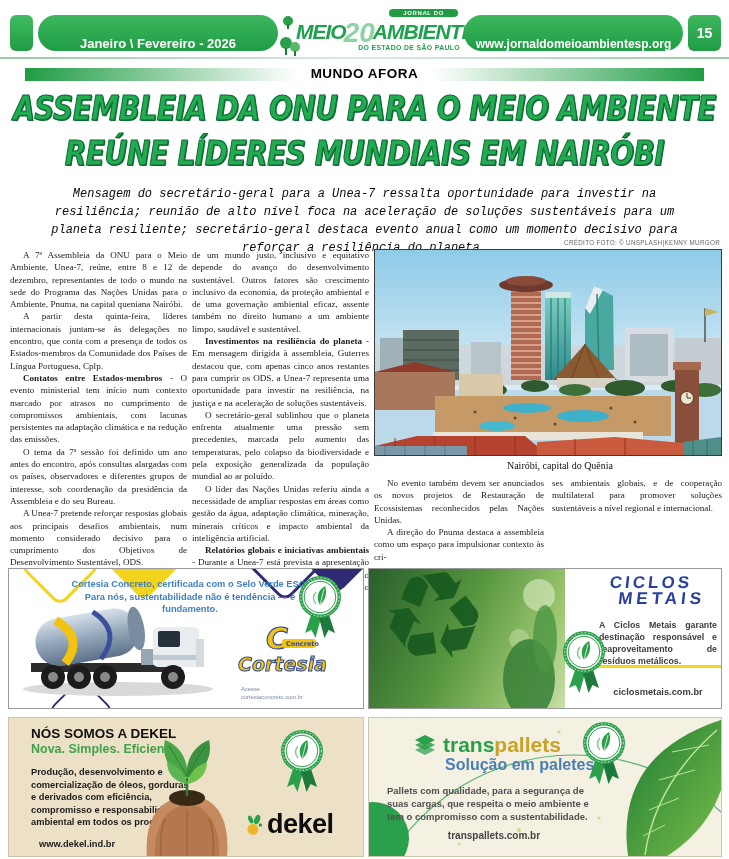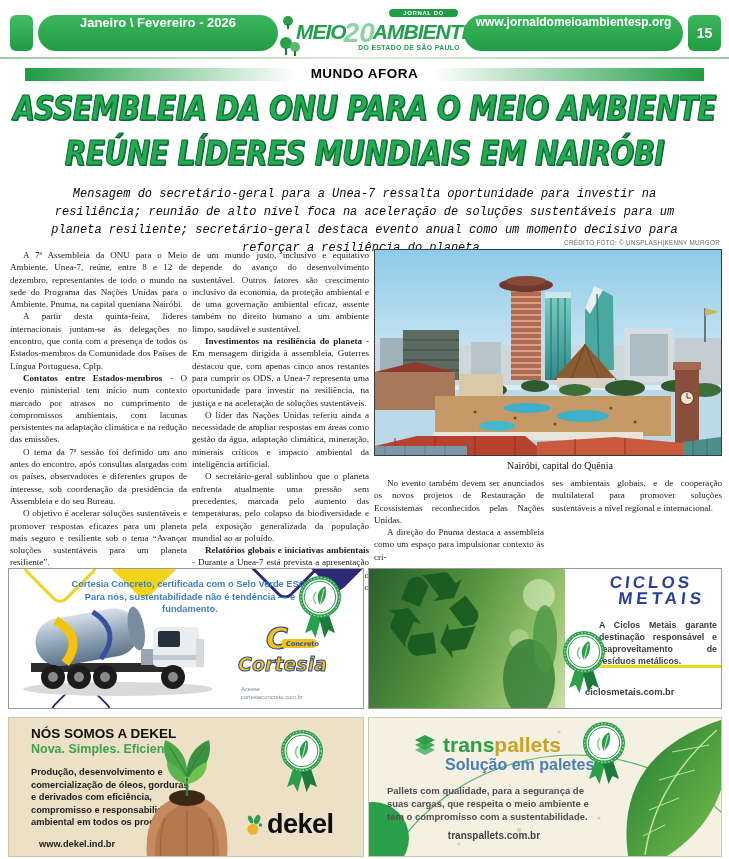"Janeiro \ Fevereiro - 2026" .hdr-bar { align-items: flex-start -> flex-end }
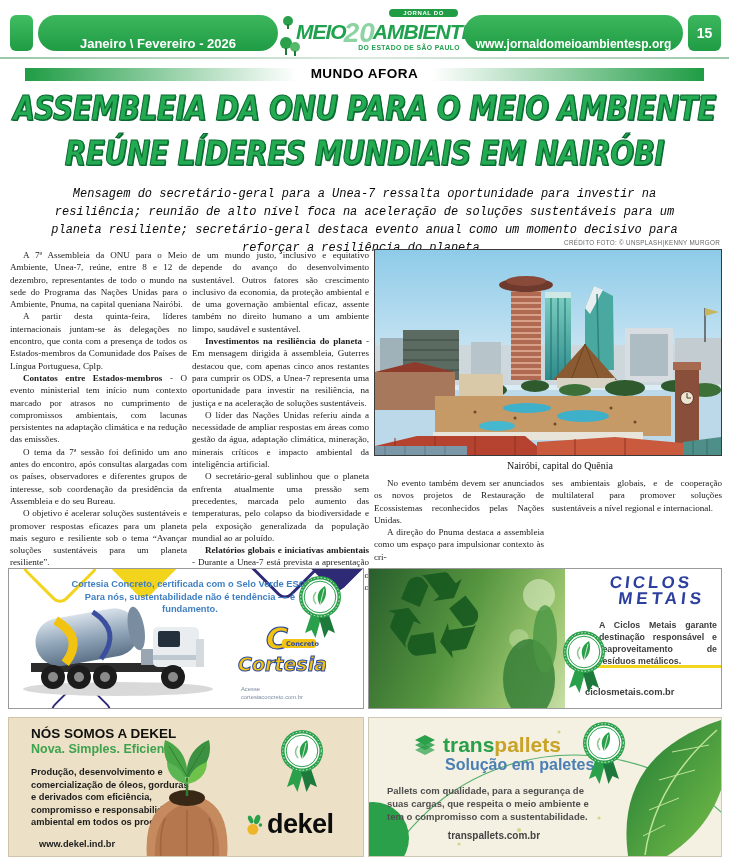"O líder das Nações Unidas" p.apara { order: before "O secretário-geral sublinhou que o" -> after "O secretário-geral sublinhou que o" }
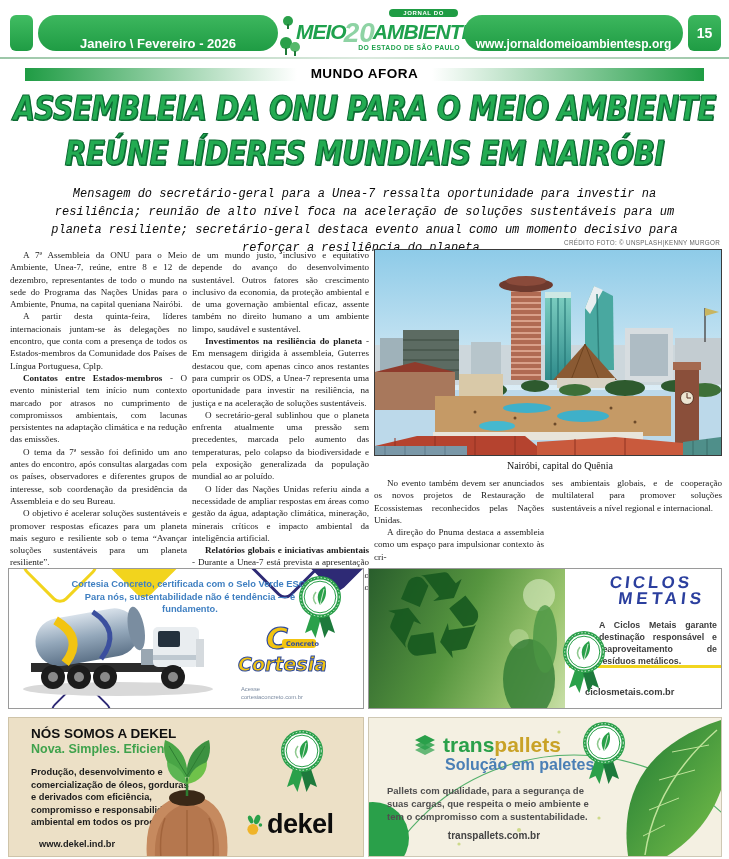"O objetivo é acelerar soluções" p.apara { html: <p>O objetivo é acelerar soluções sustentáveis e promover respostas eficazes para um planeta mais seguro e resiliente sob o tema “Avançar soluções sustentáveis para um planeta resiliente”.</p> -> none }
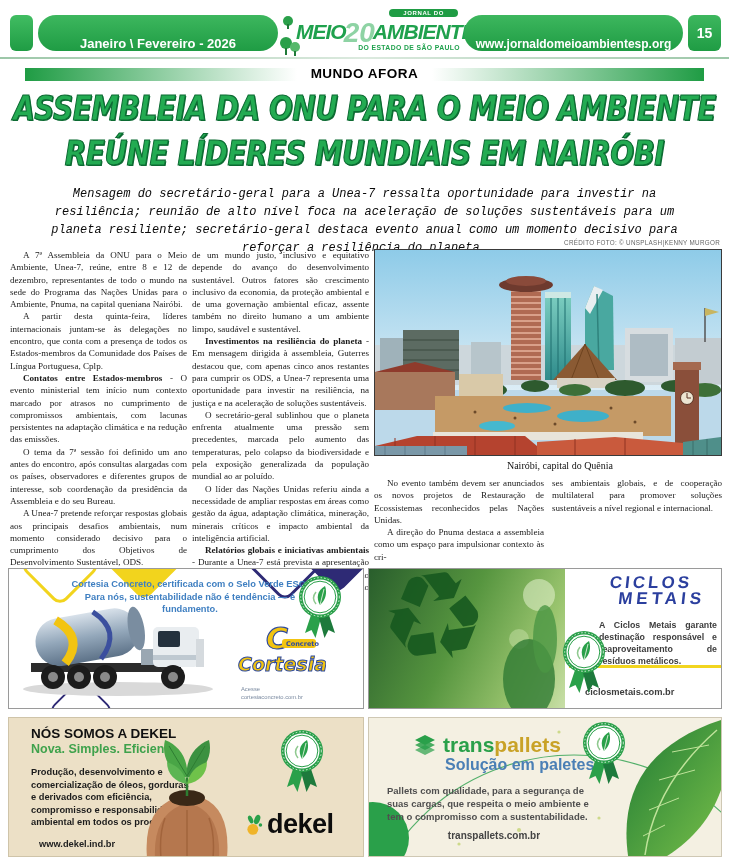"ciclosmetais.com.br" .cic-url { left: 216px -> 228px; text-align: left -> center }
